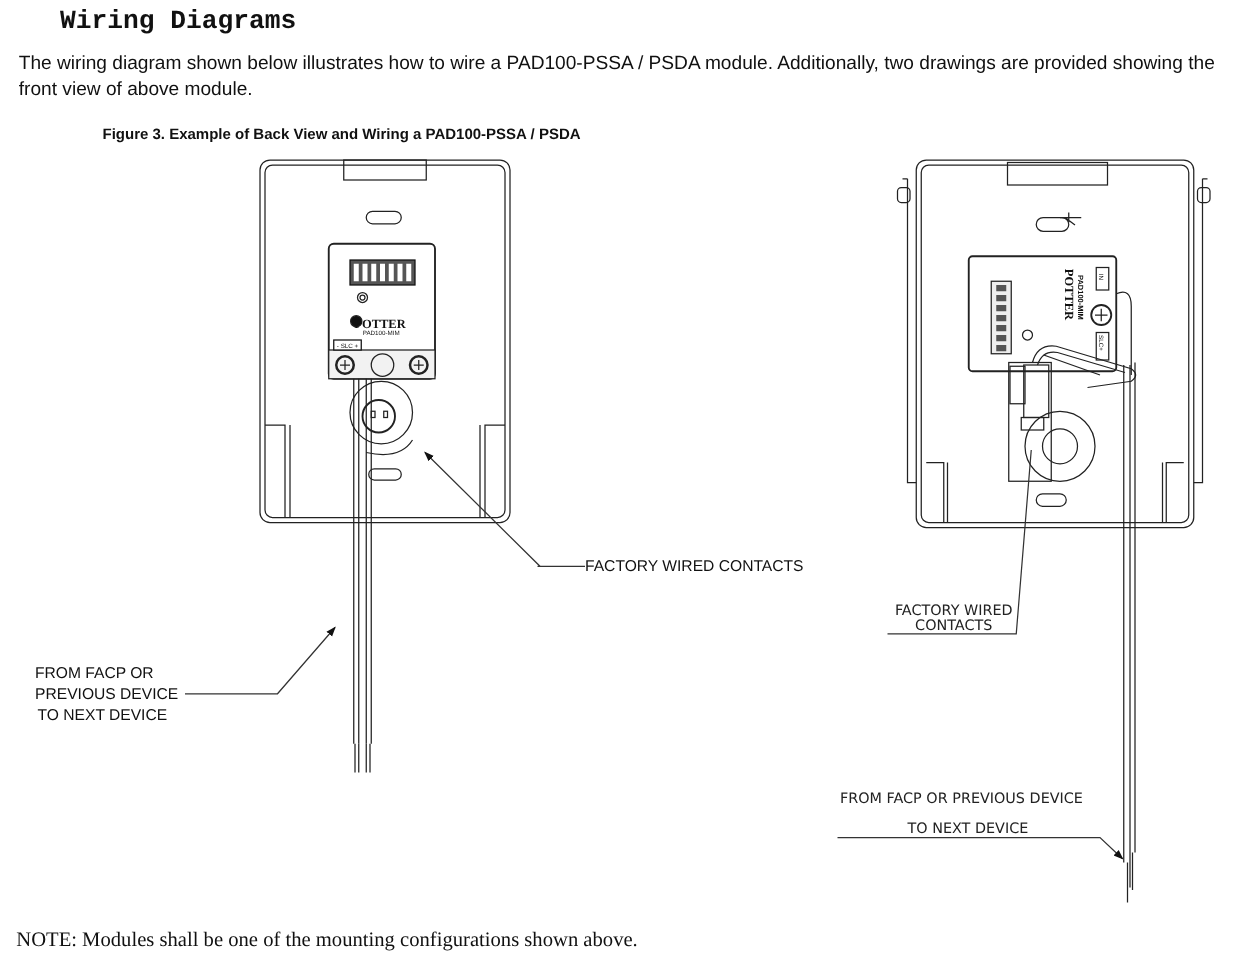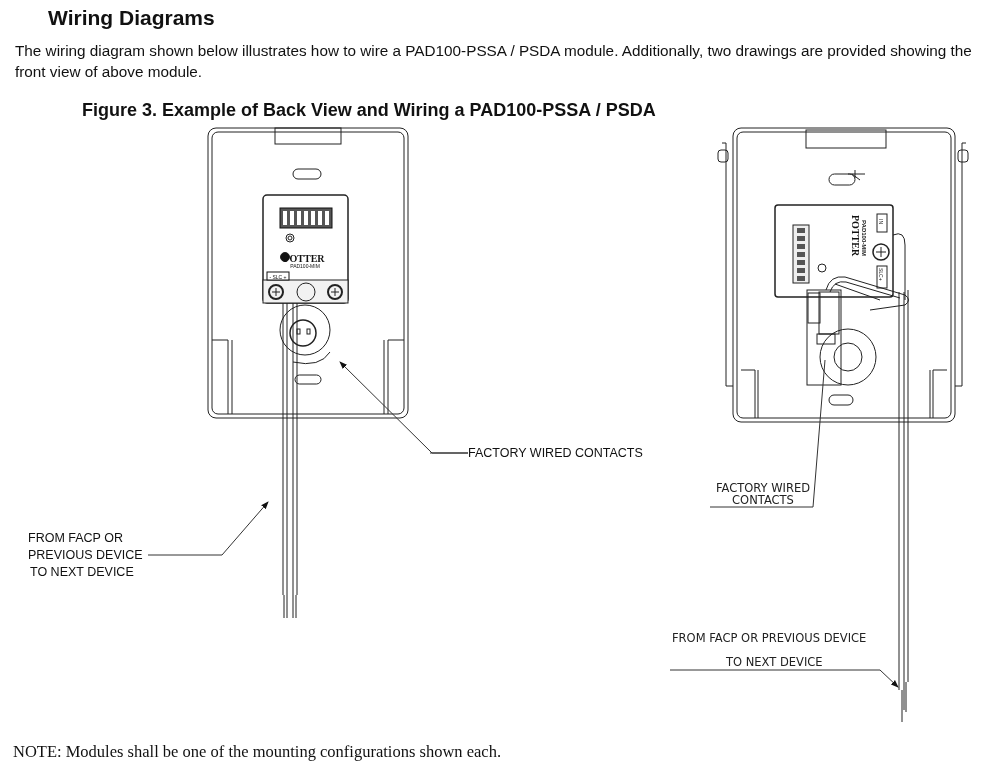"Wiring Diagrams" .heading { font-family: none -> Liberation Mono, monospace }
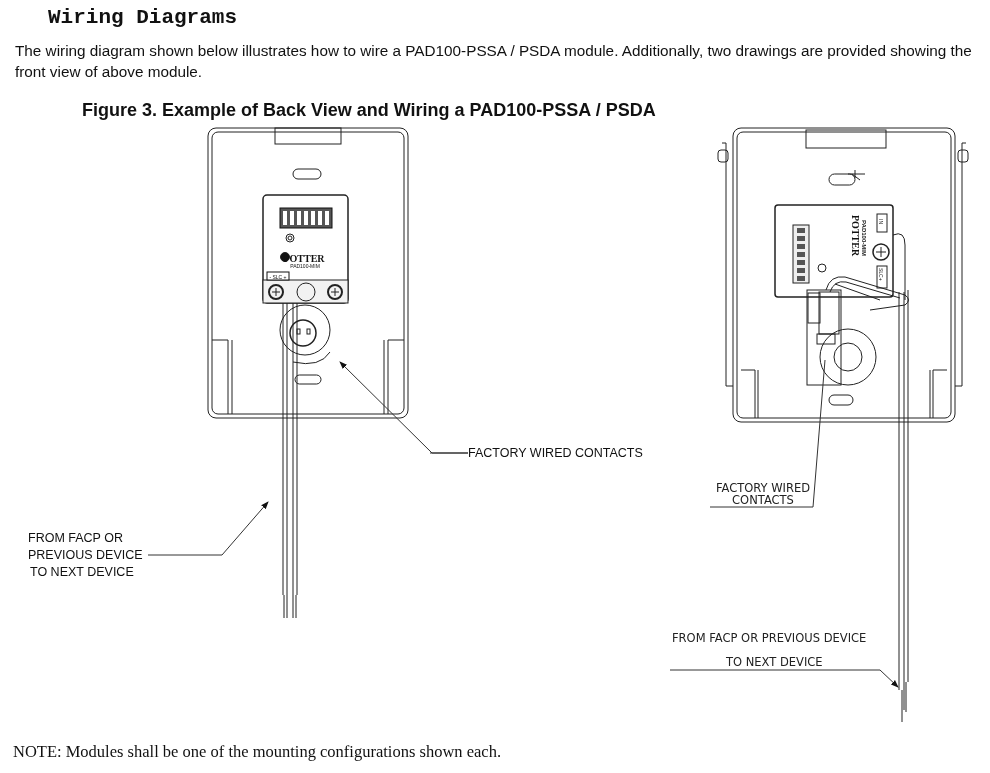"Figure 3. Example of Back" .caption { font-size: 18px -> 12px }
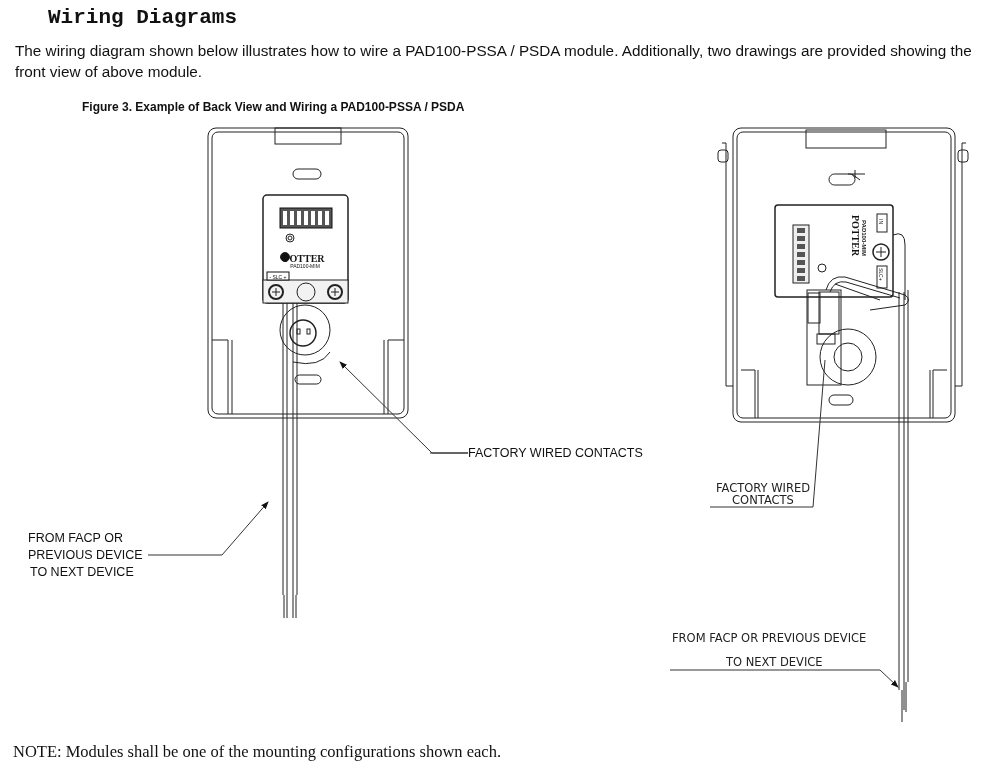"NOTE: Modules shall be one" p.note { text: each -> above }
